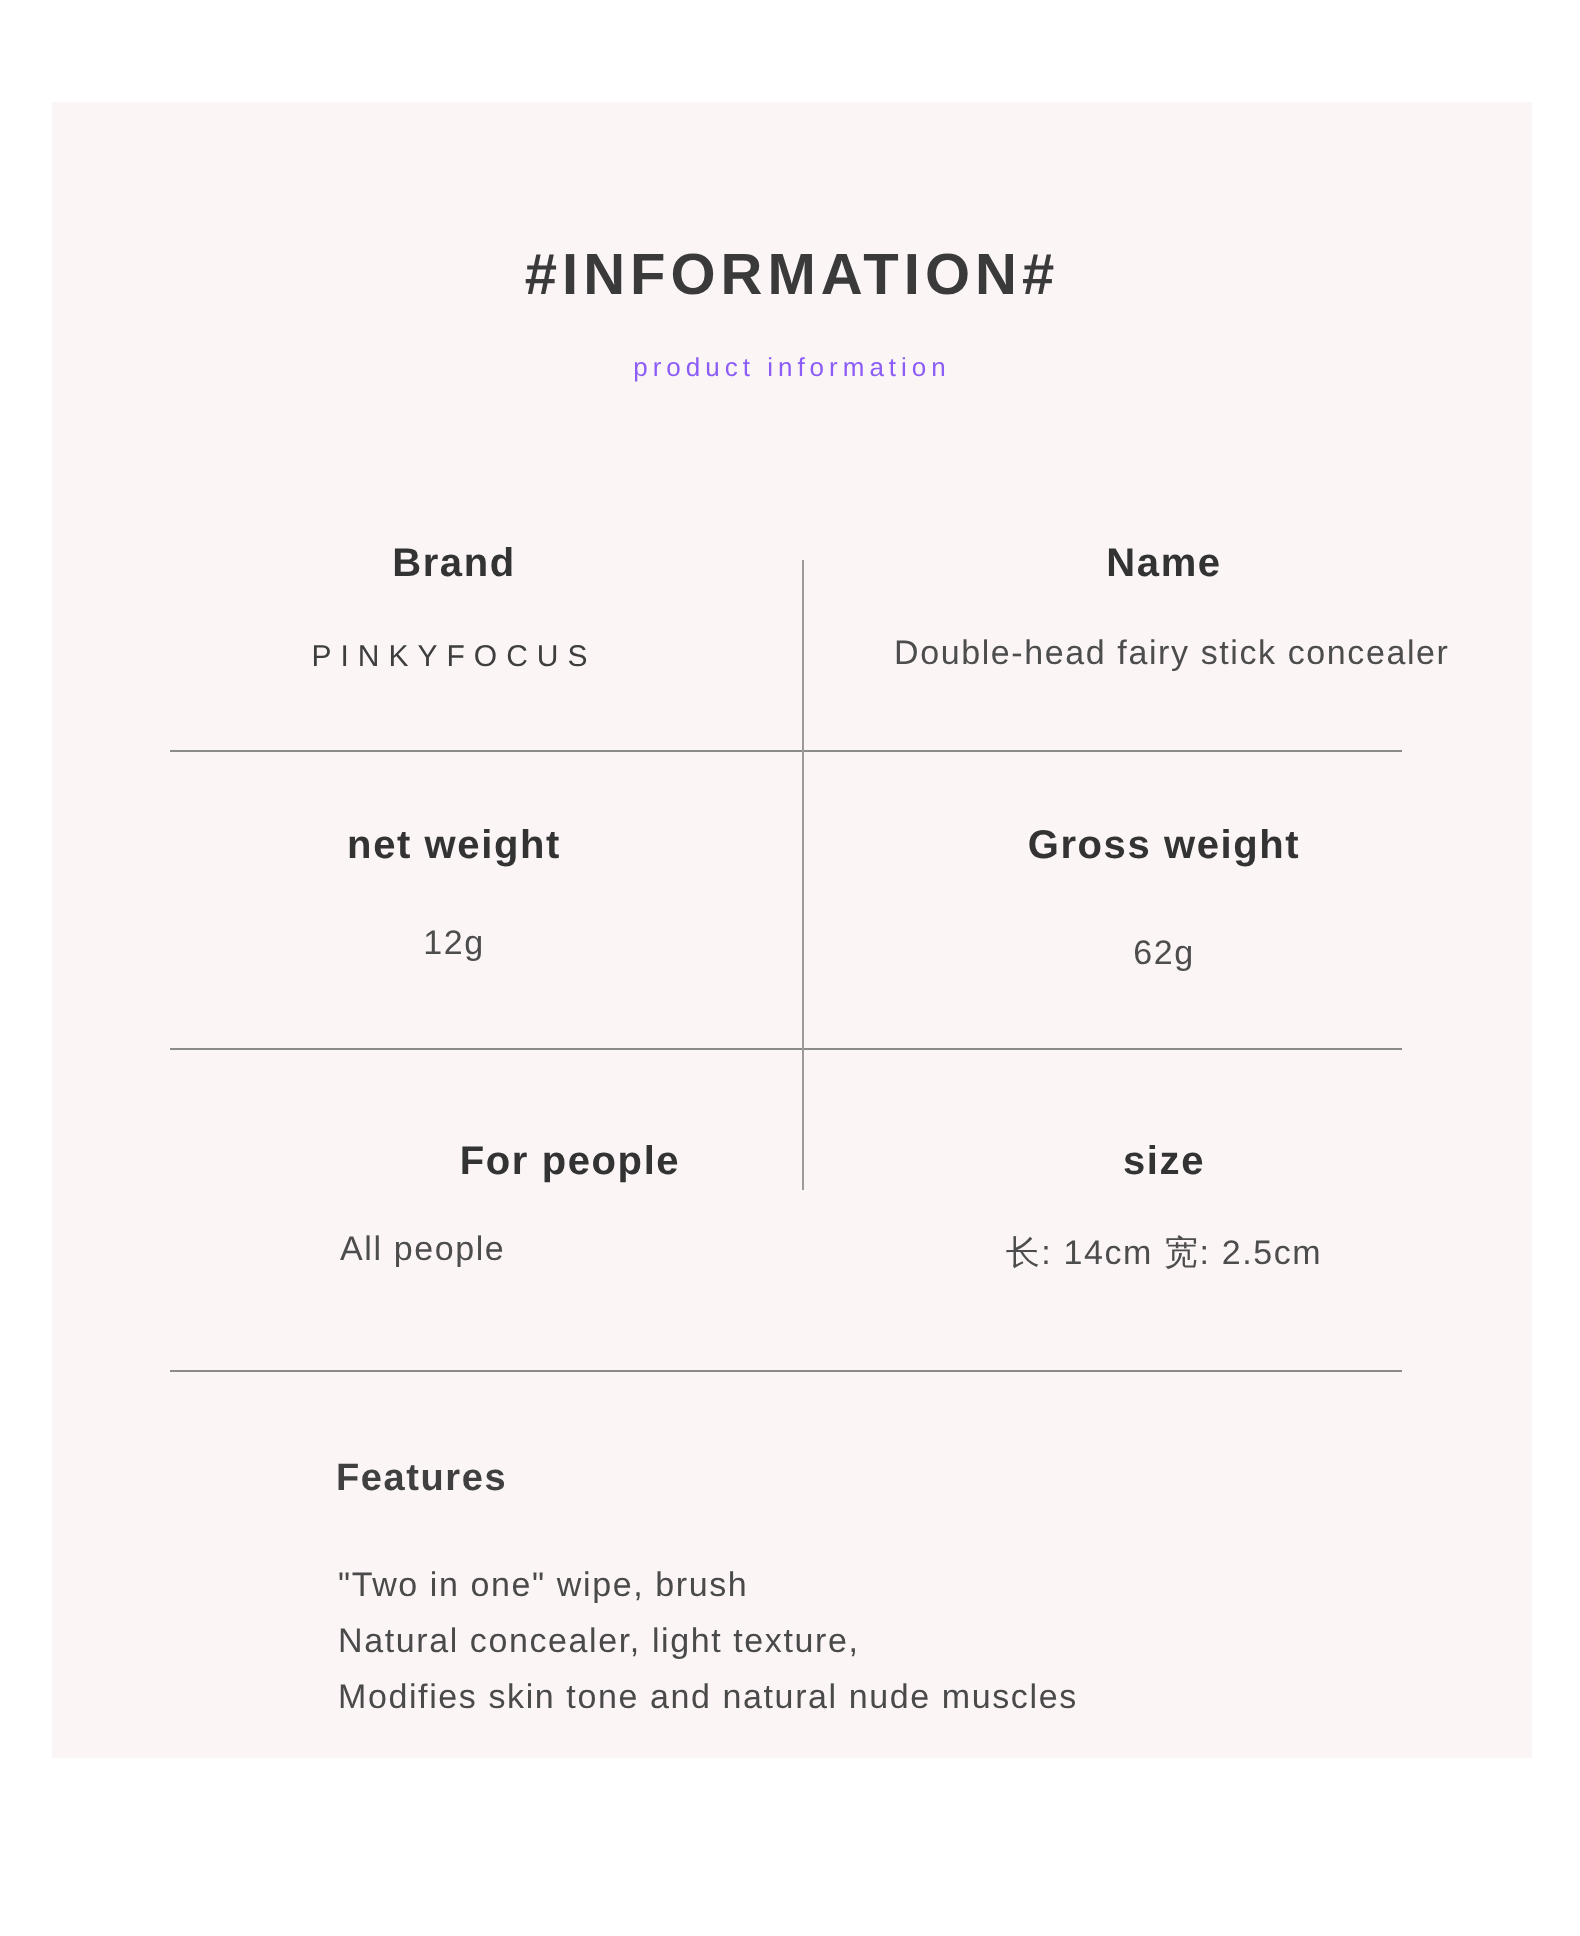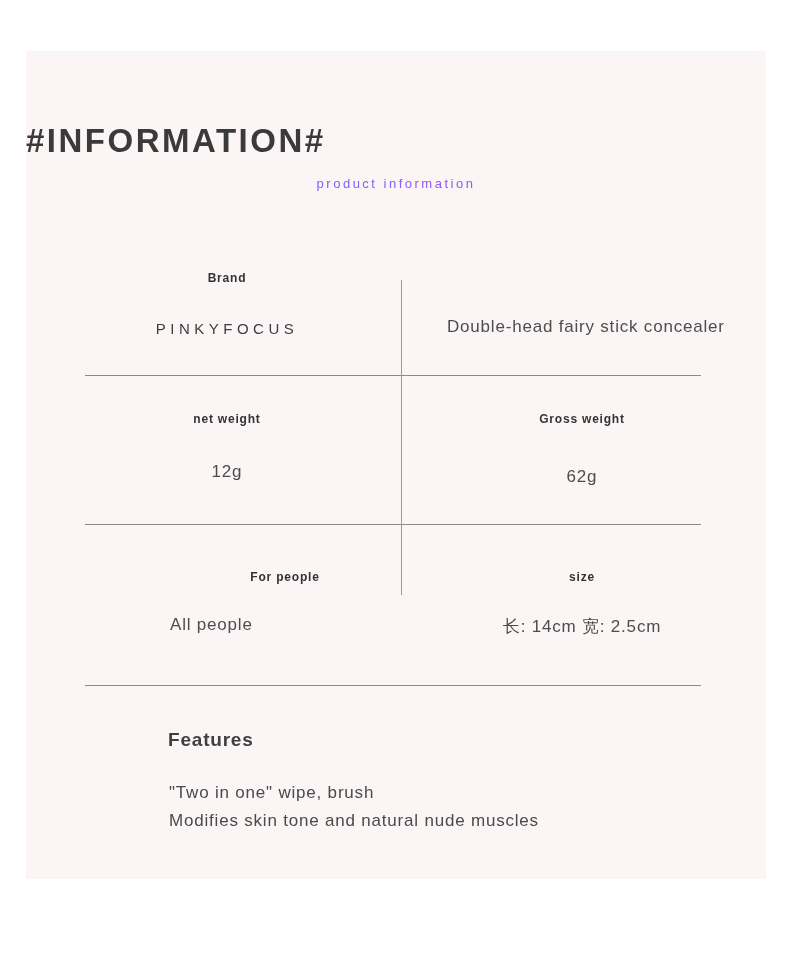"#INFORMATION#" .title { font-size: 33px -> 29px; text-align: none -> center }
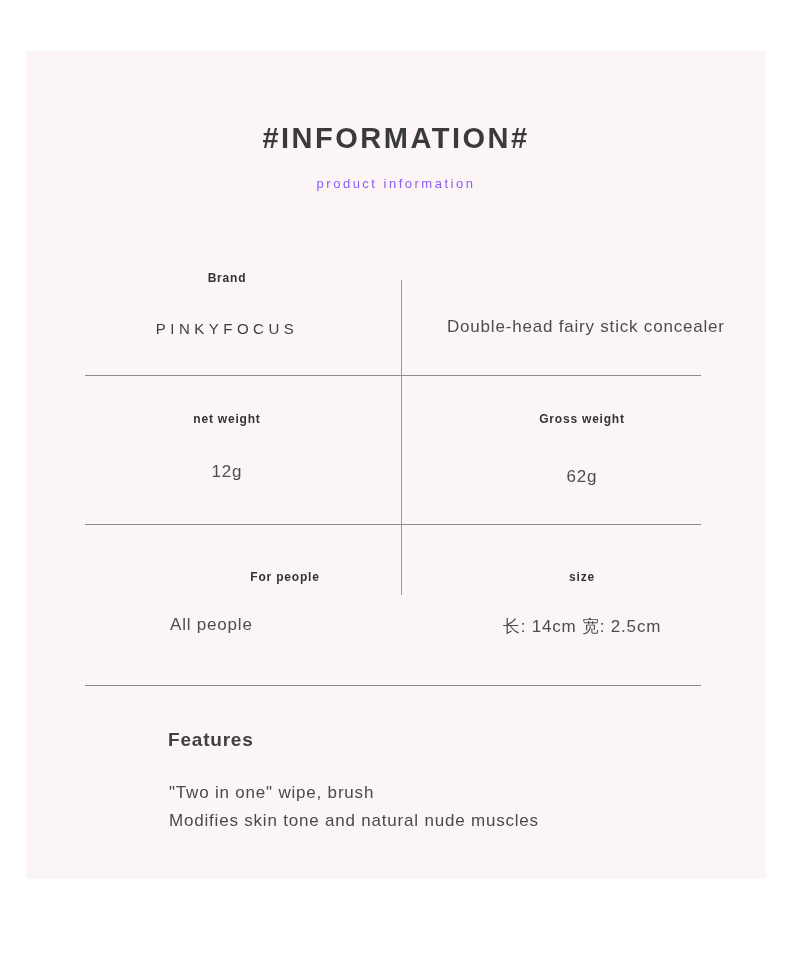"Brand" .label { font-size: 12px -> 20px }
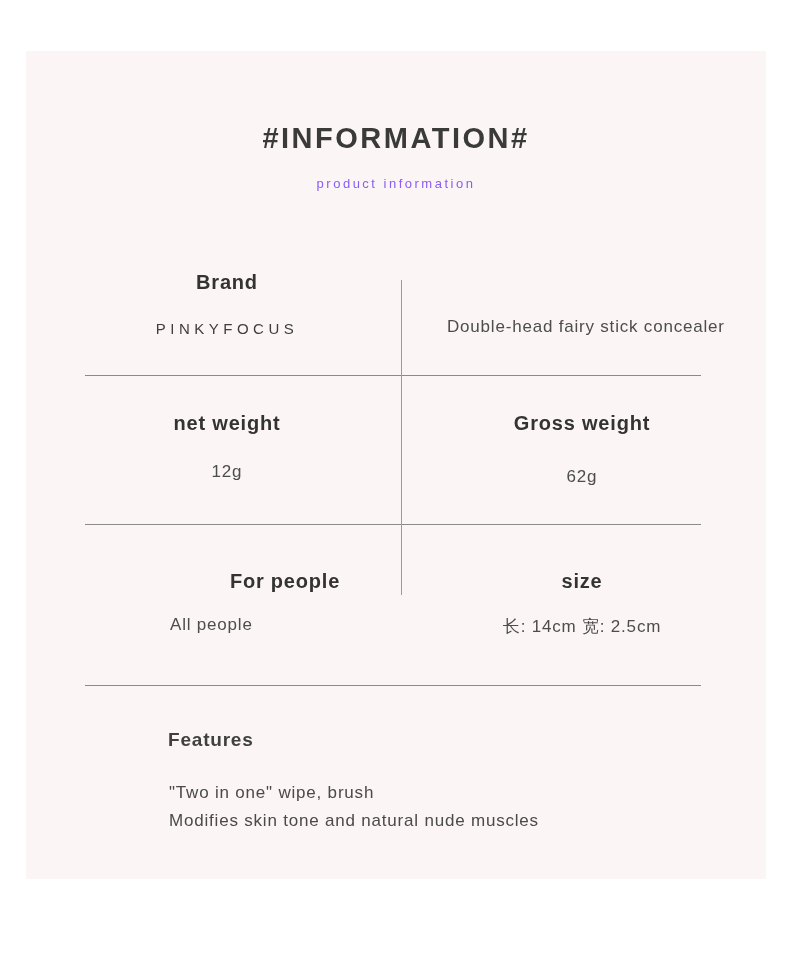"Name" div.cell { html: none -> <div>Name</div> }
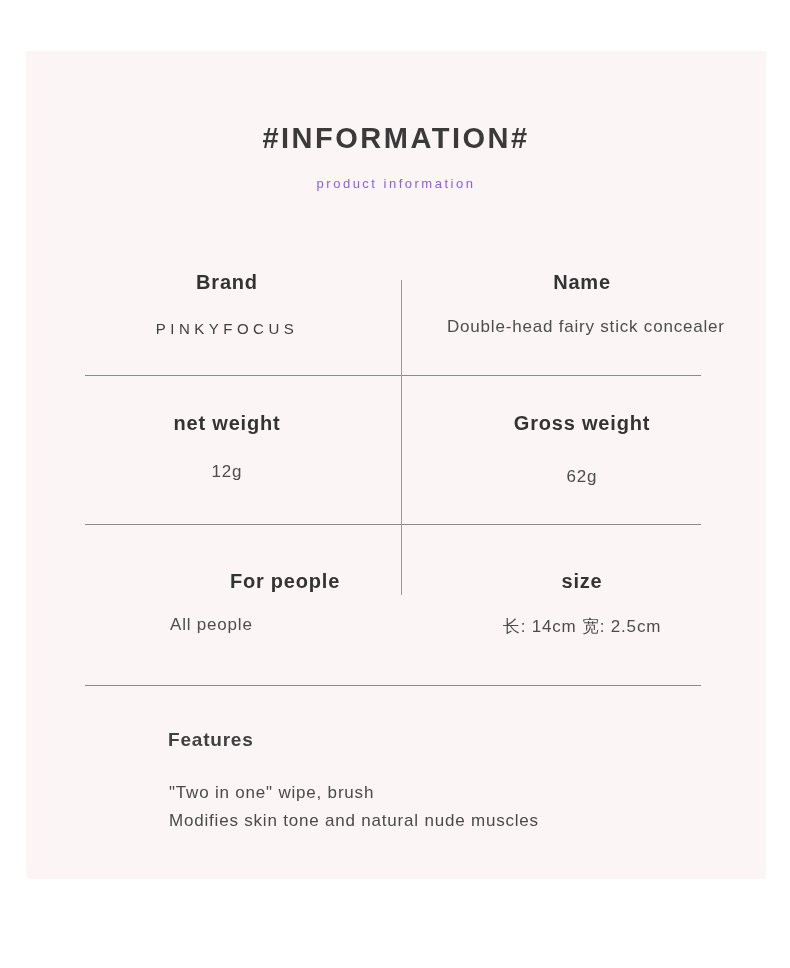"Natural concealer, light texture," div.feature-line { html: none -> <div>Natural concealer, light texture,</div> }
